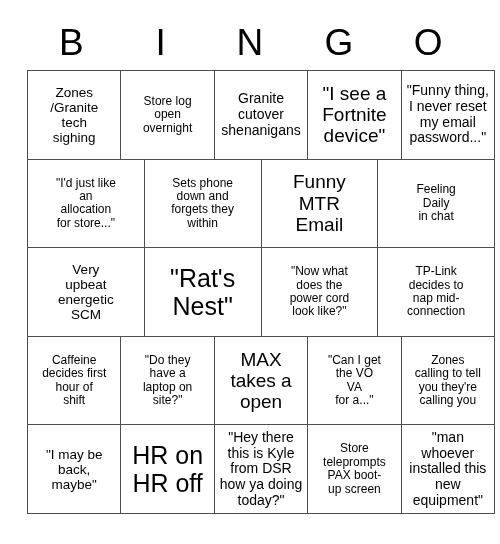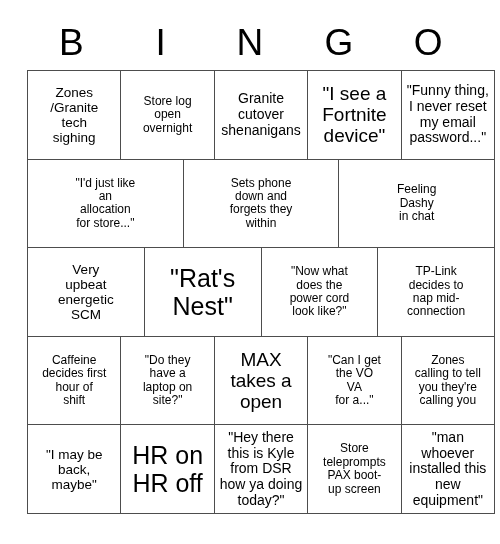"Funny" div.cell { html: none -> <div> <span>Funny MTR Email</span> </div> }
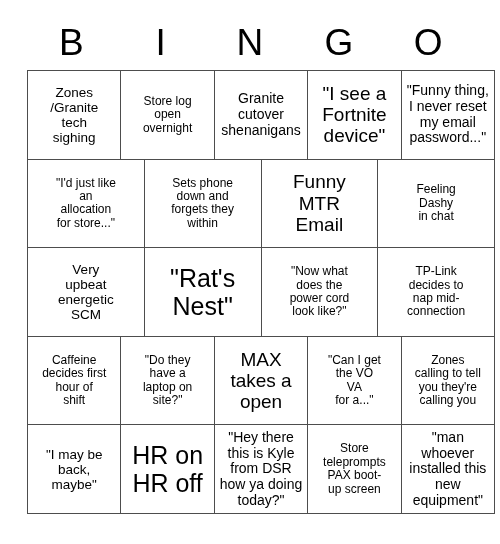"Feeling" span.cell-text { text: Dashy -> Daily }
